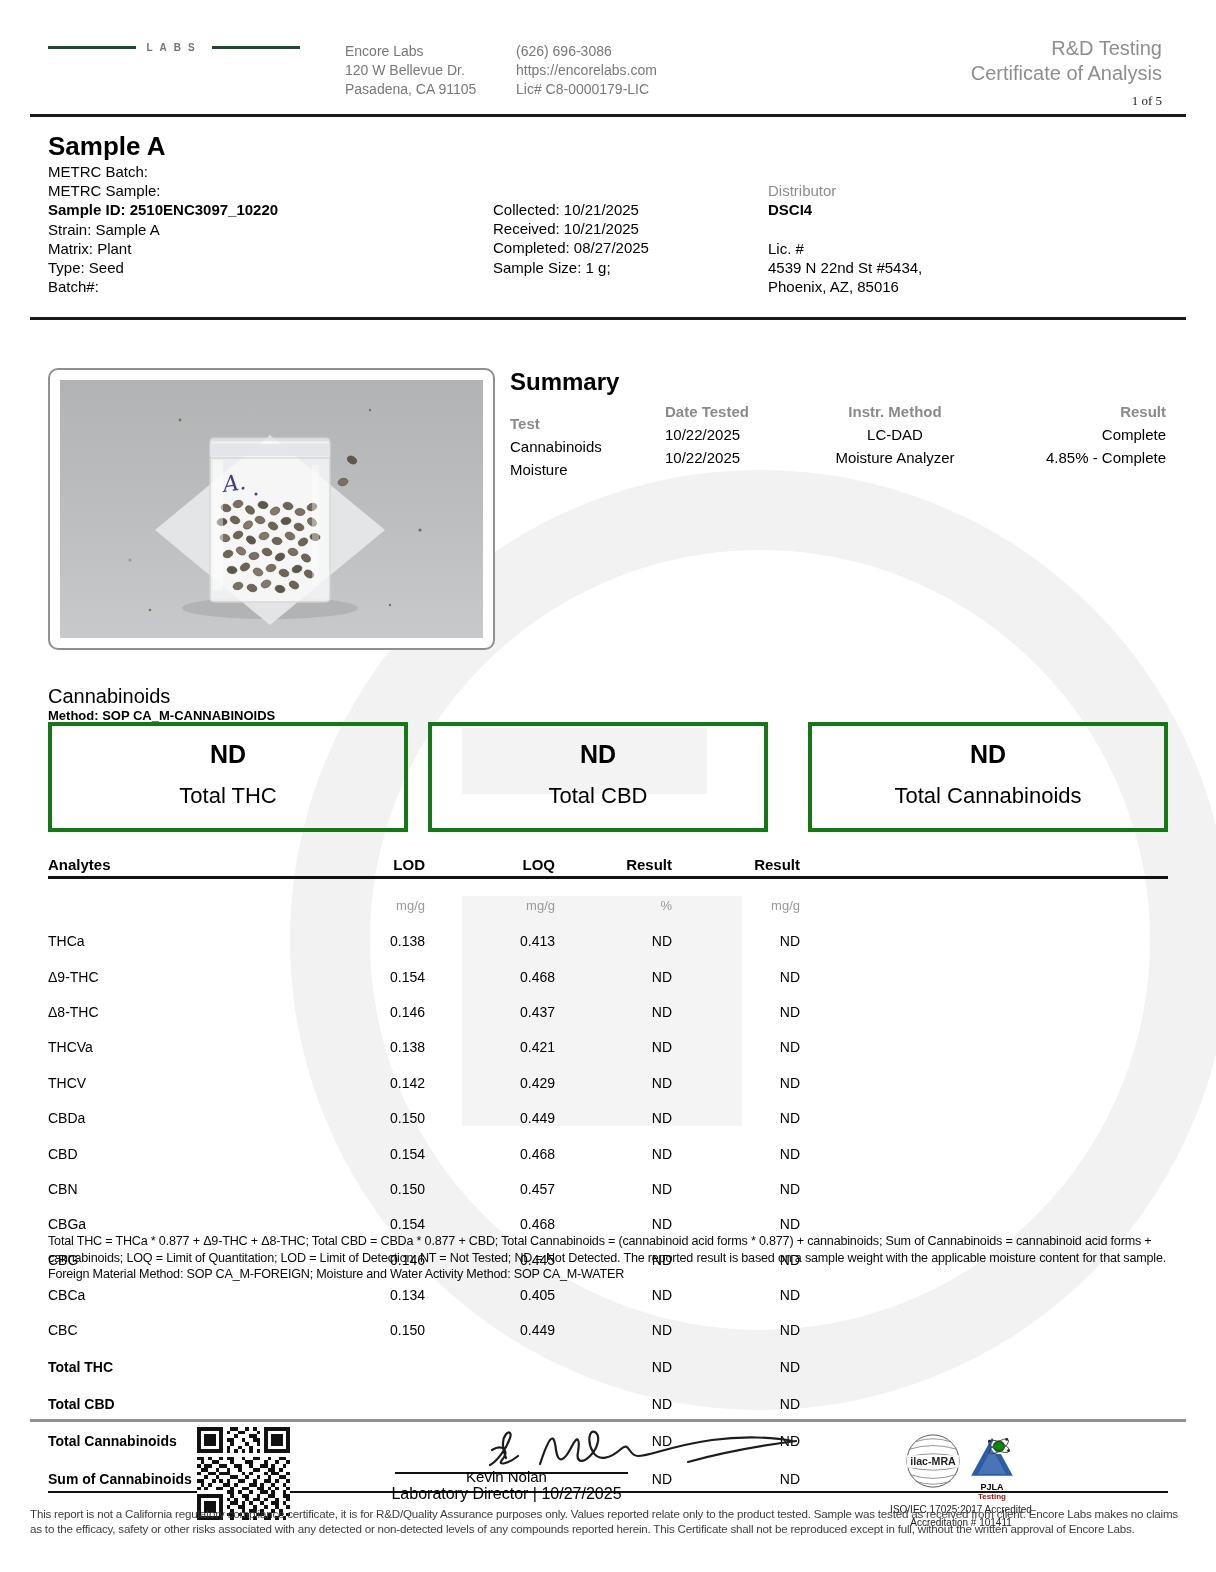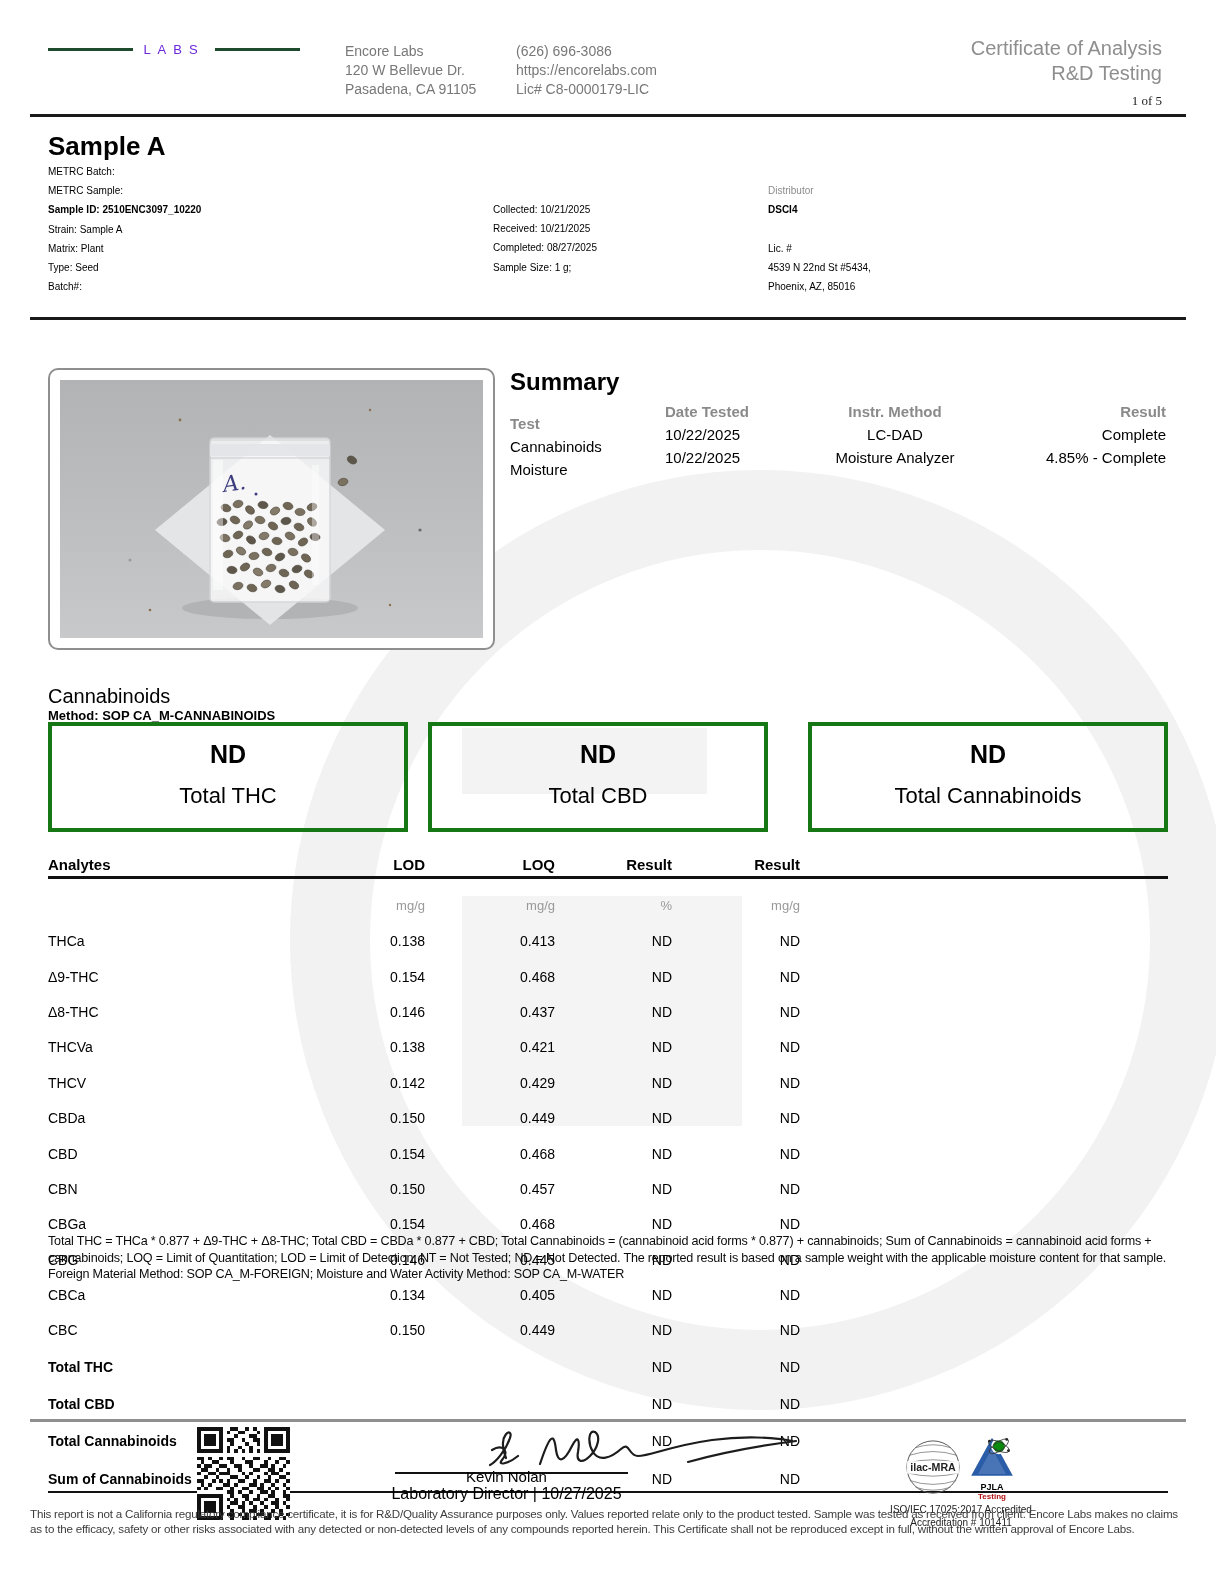"LABS" .logo-sub .txt { color: #6d28d9 -> #737373; font-size: 13px -> 10px; font-weight: normal -> bold }
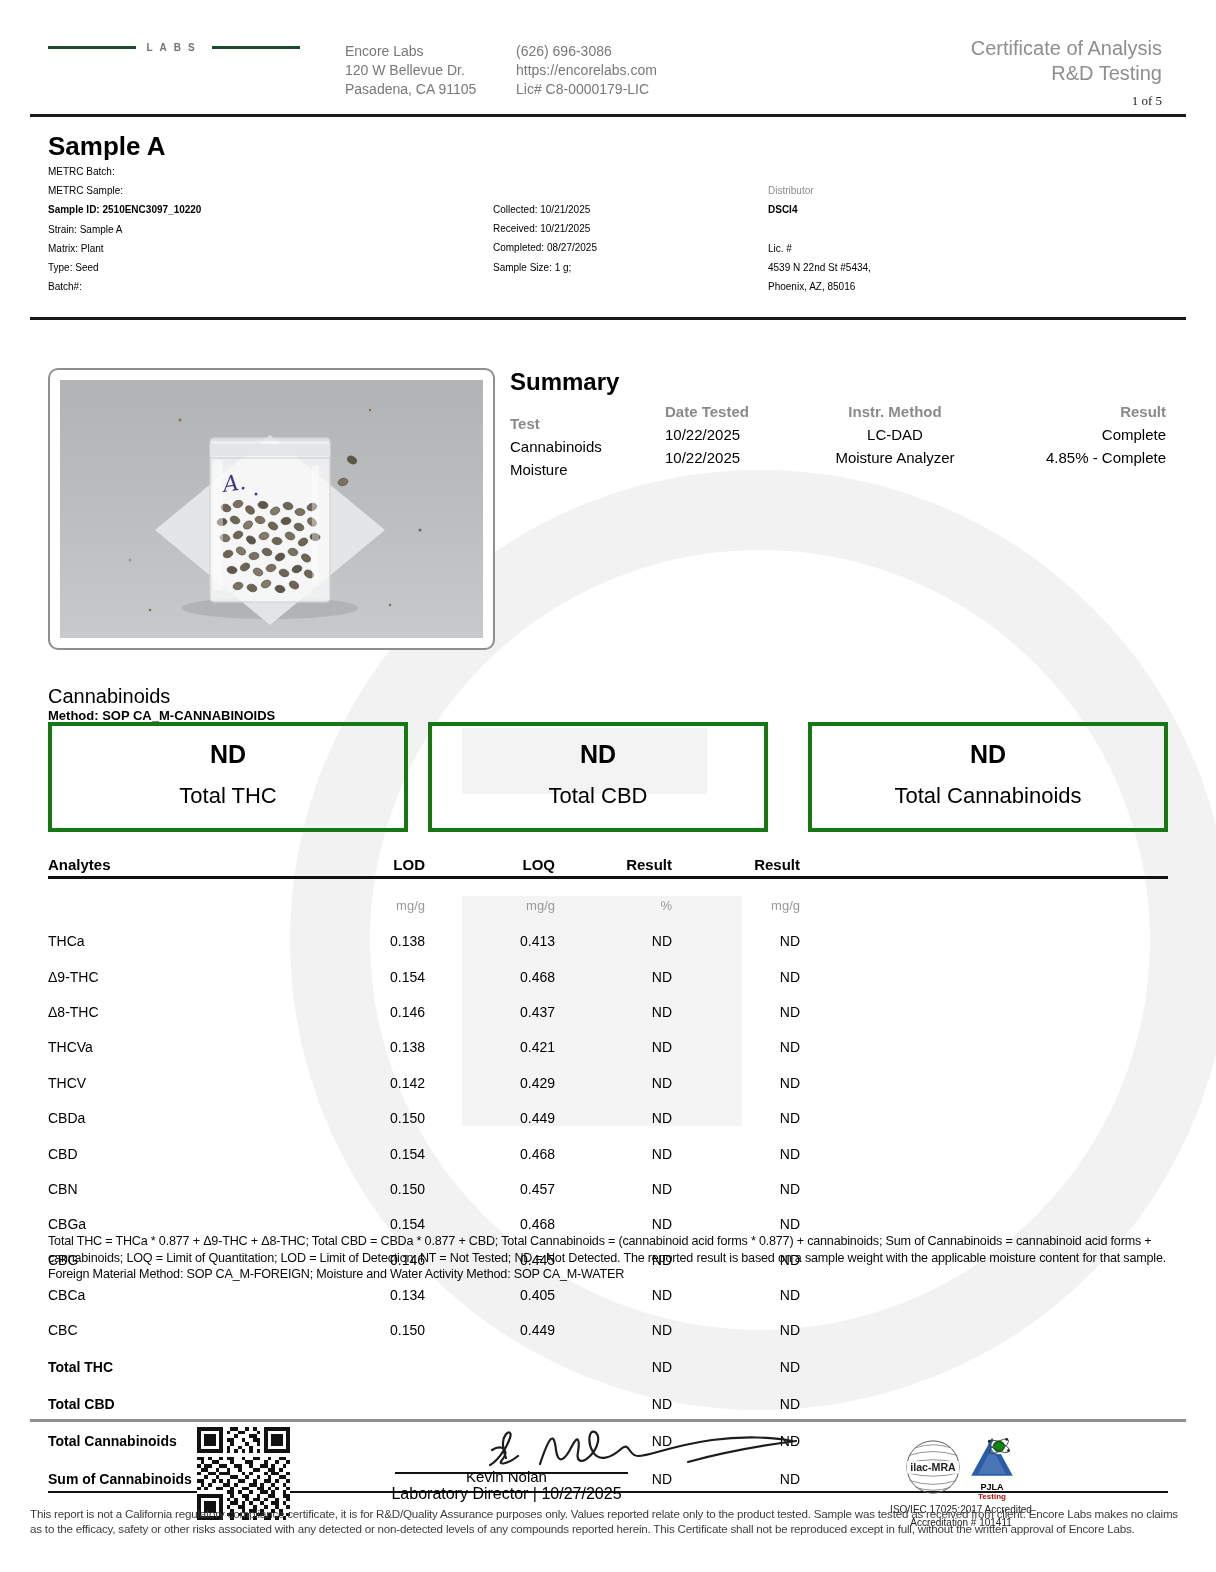"Certificate of Analysis" div.rpt-title { order: before "R&D Testing" -> after "R&D Testing" }
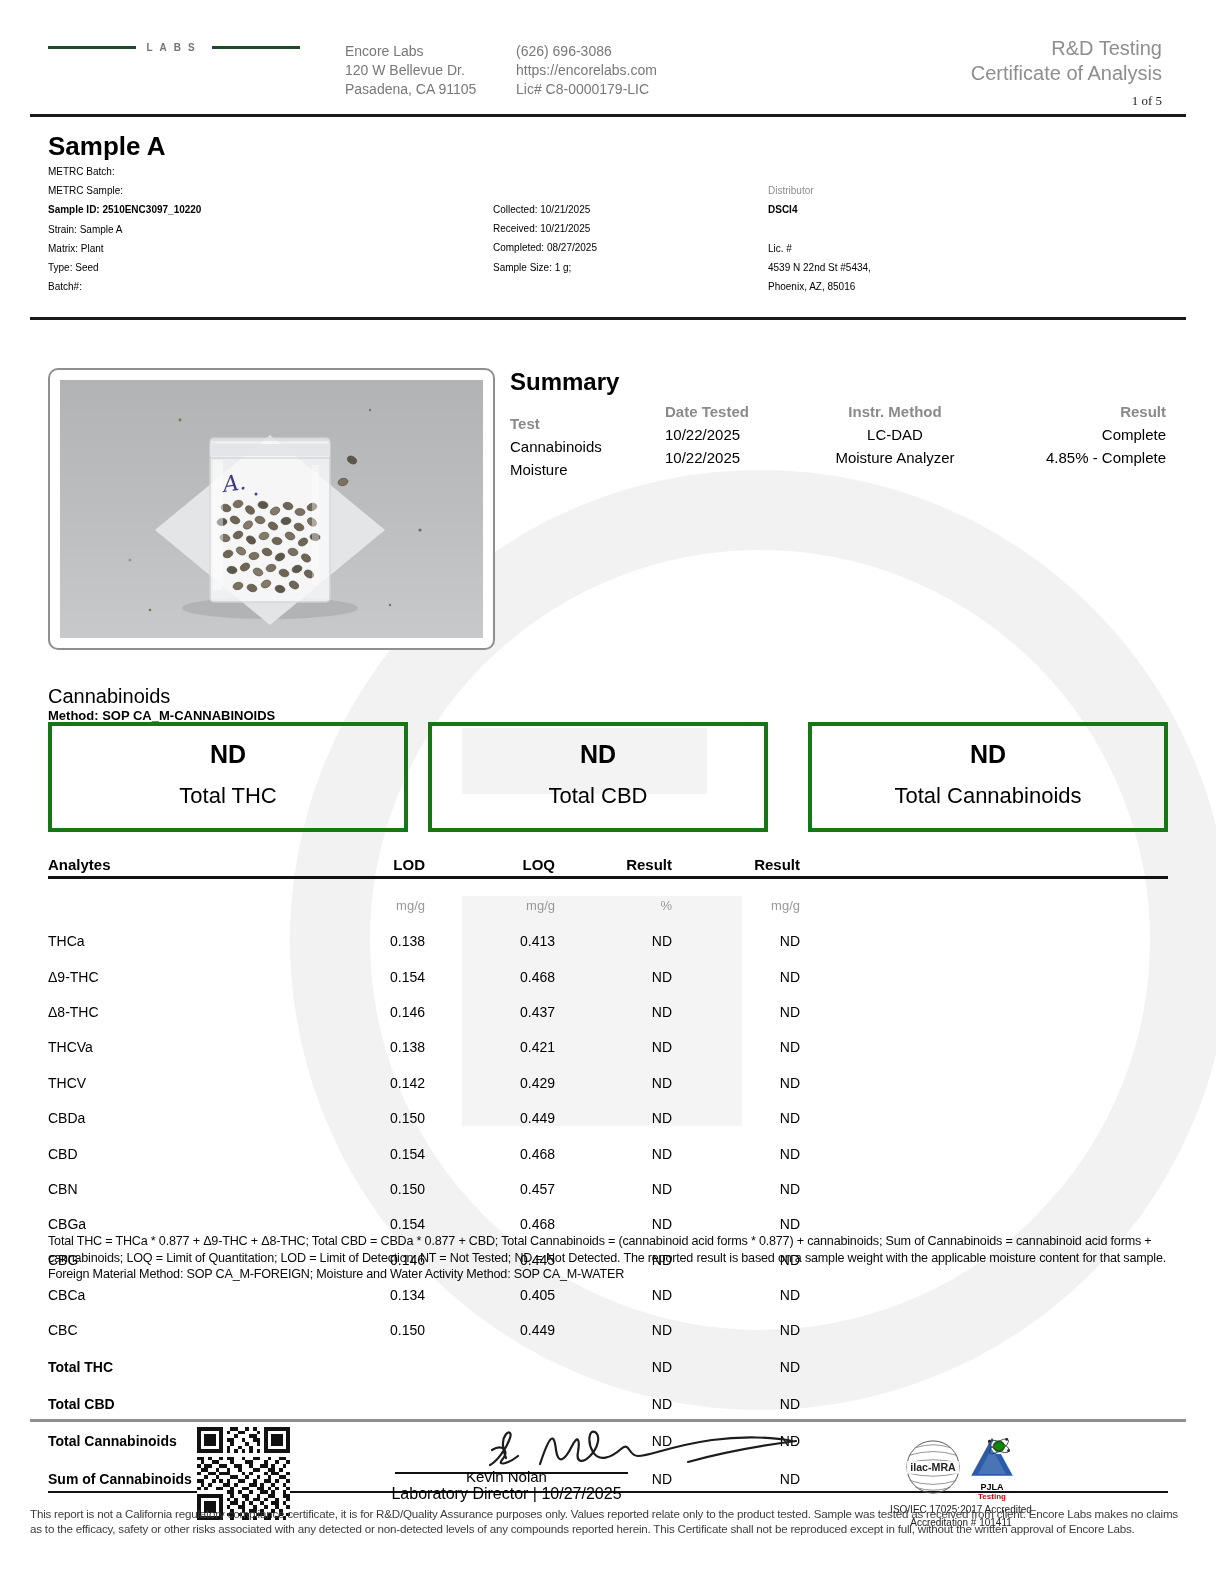"METRC Batch:" .ln { font-size: 10px -> 15px }
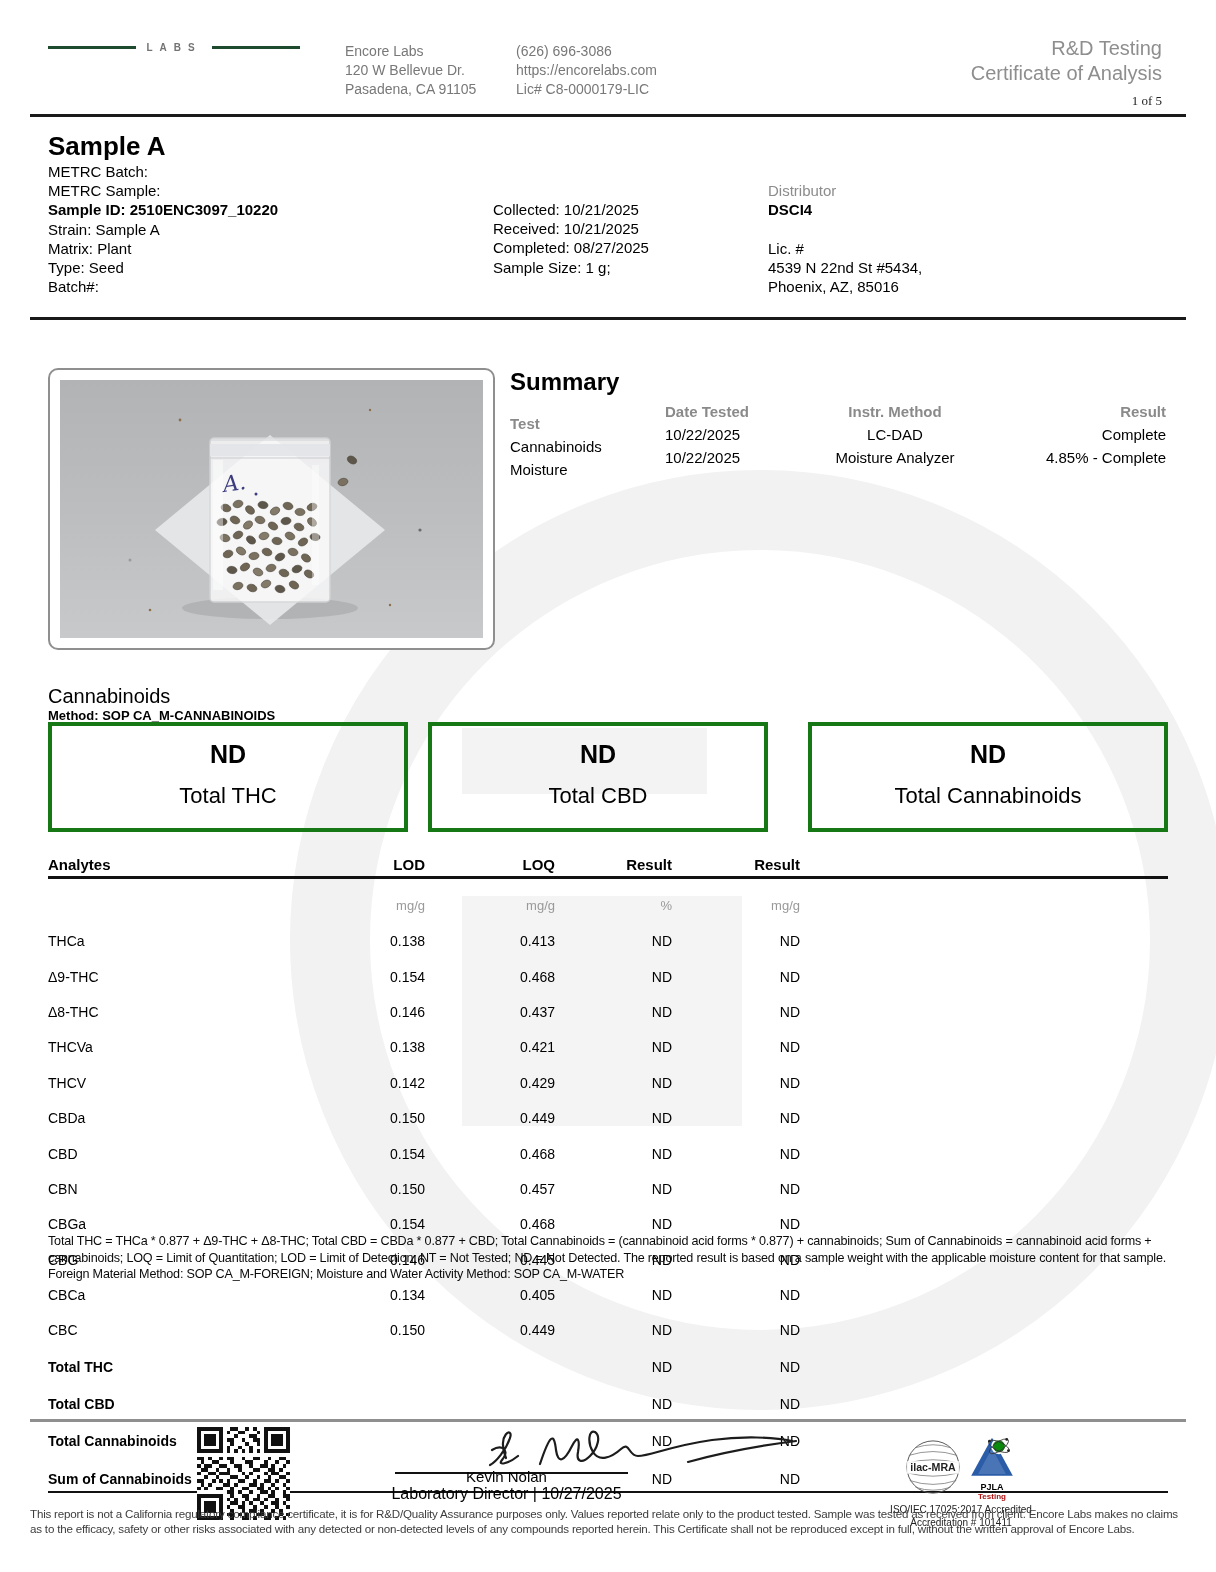"ilac-MRA" div { align-items: center -> flex-start }
